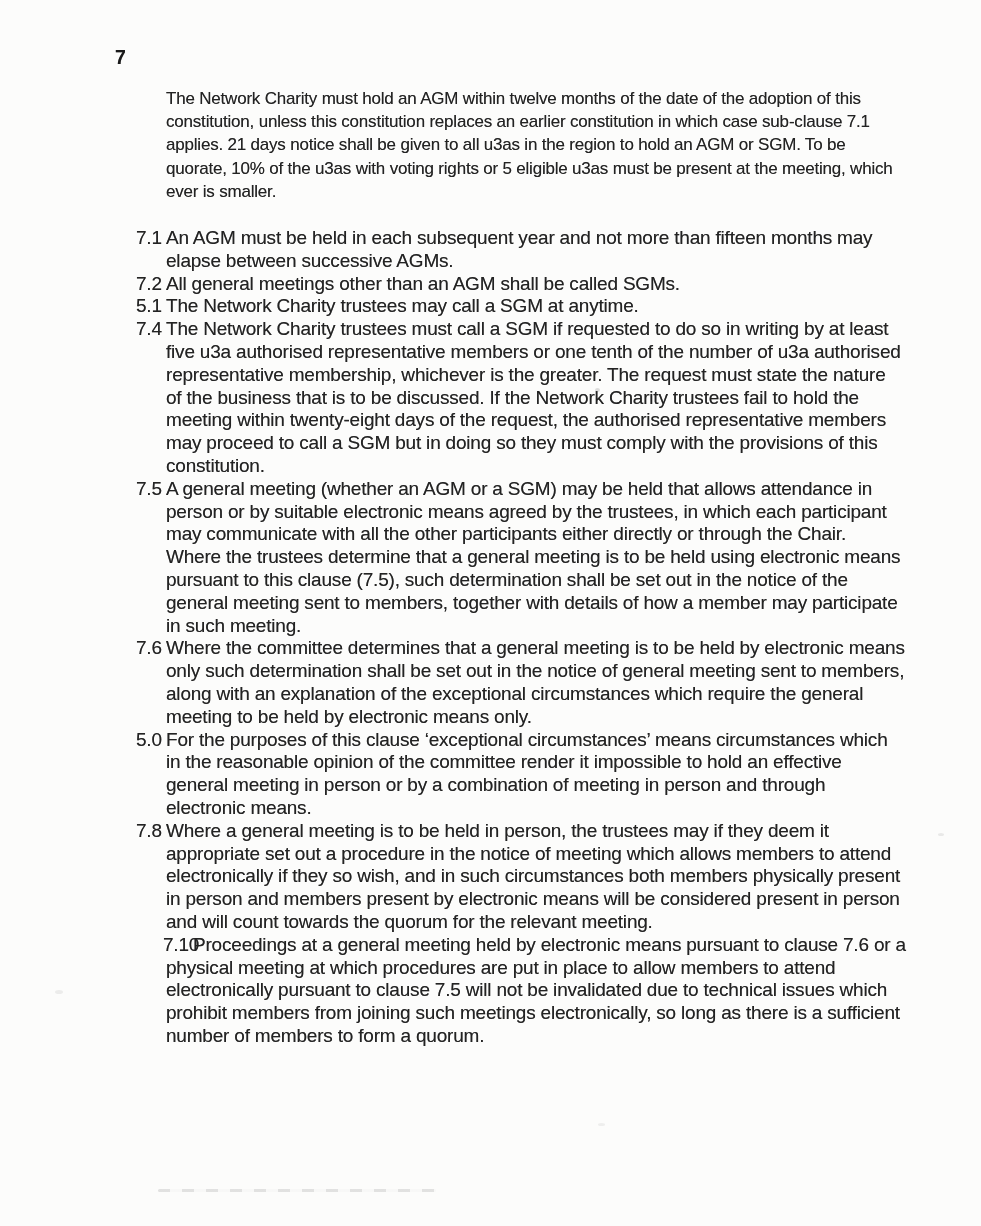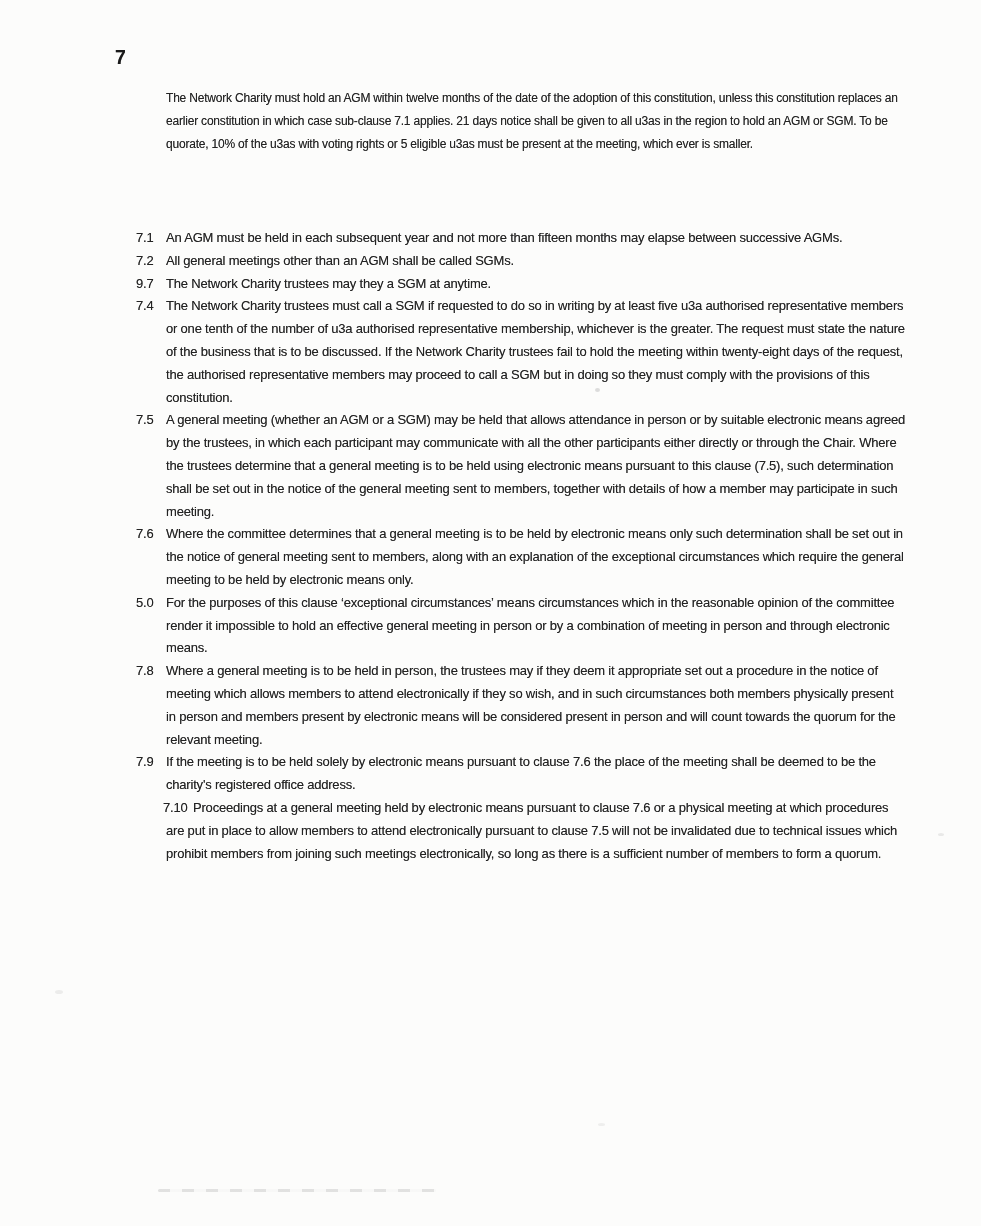"The Network Charity must hold" .intro { font-size: 12px -> 17px }
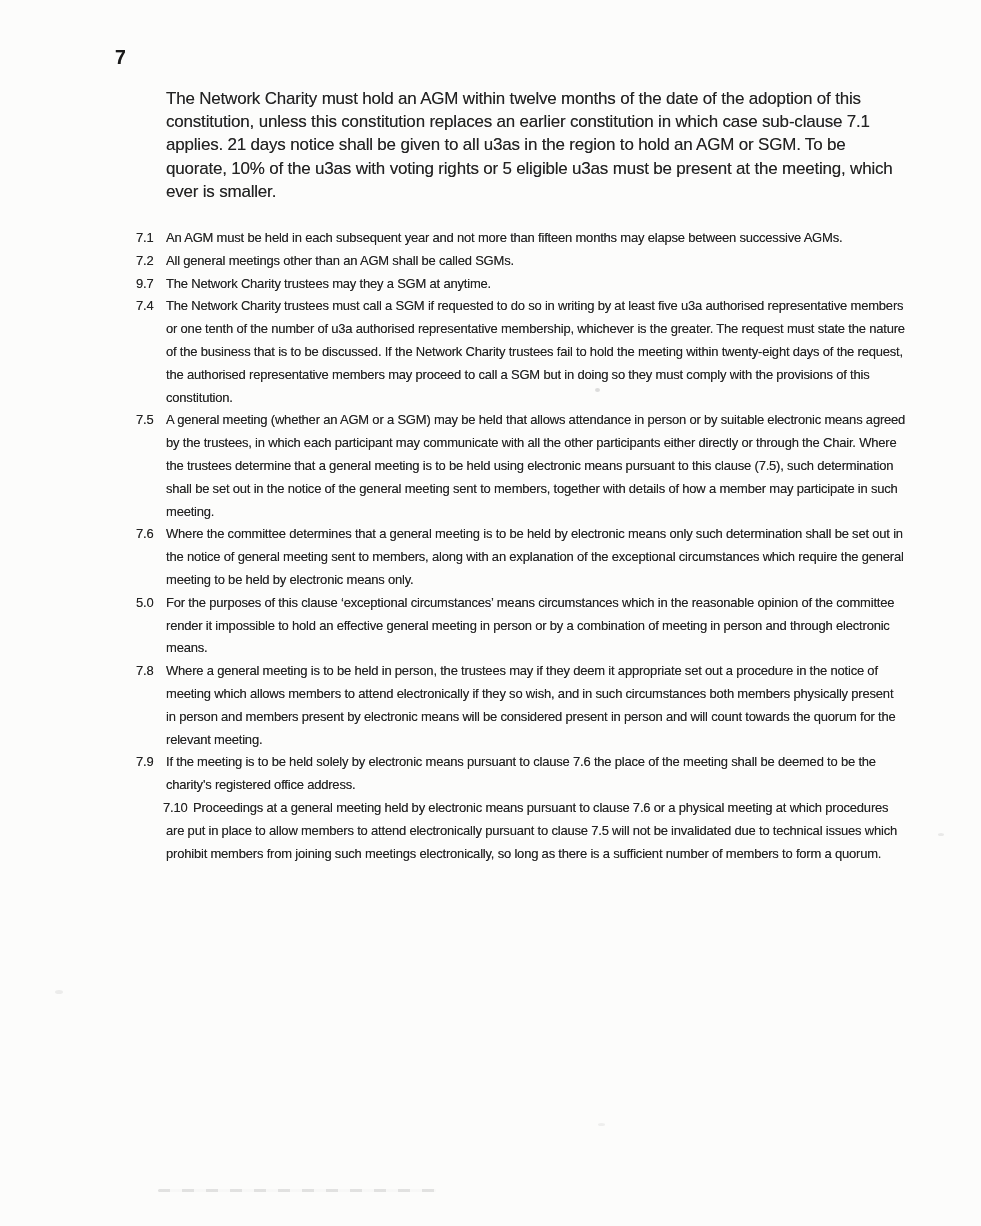"7.1" .clauses { font-size: 13px -> 19px }
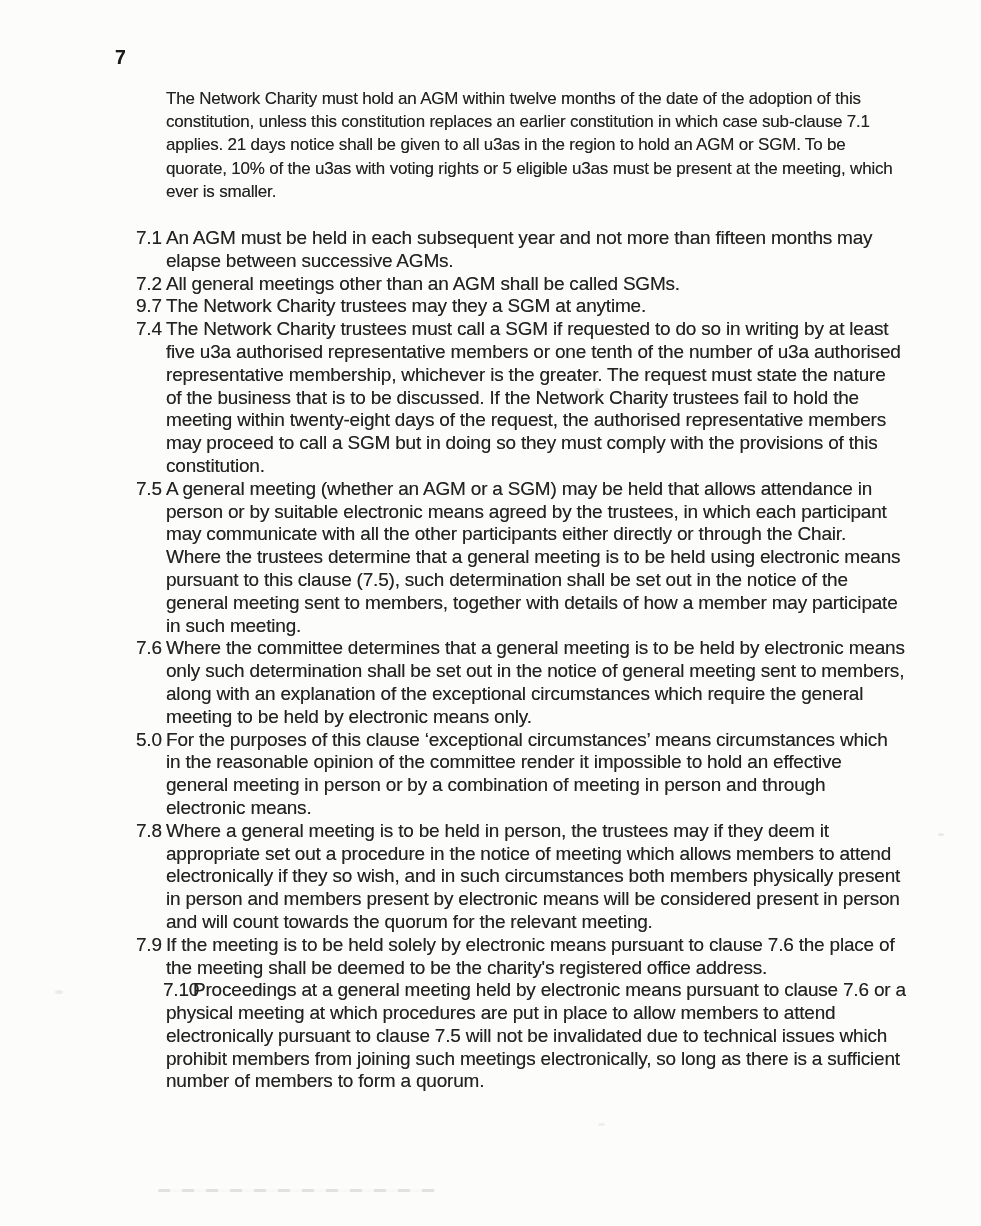"9.7" span.num { text: 9.7 -> 5.1 }
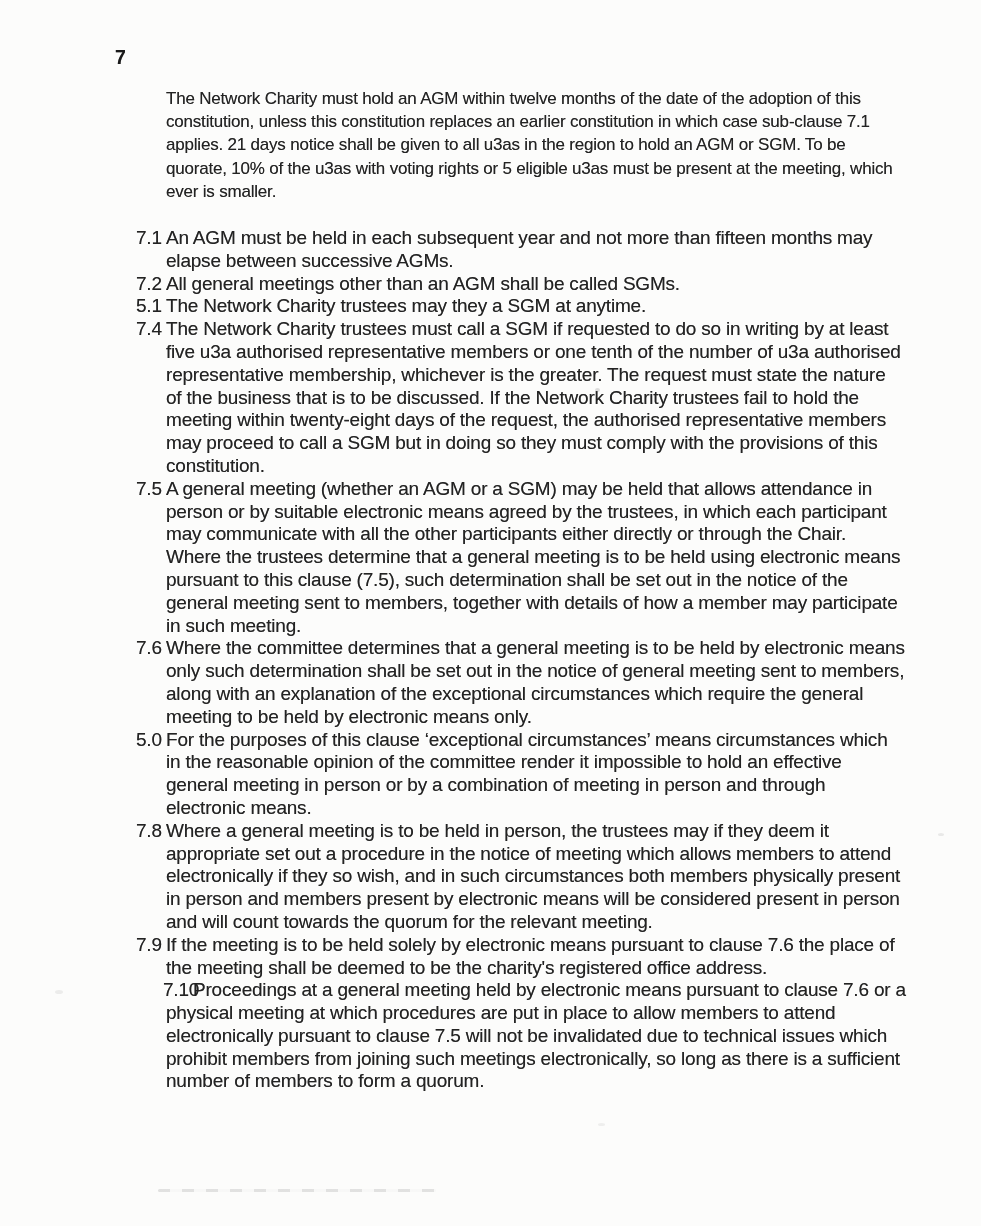"The Network Charity trustees may" span.txt { text: they -> call }
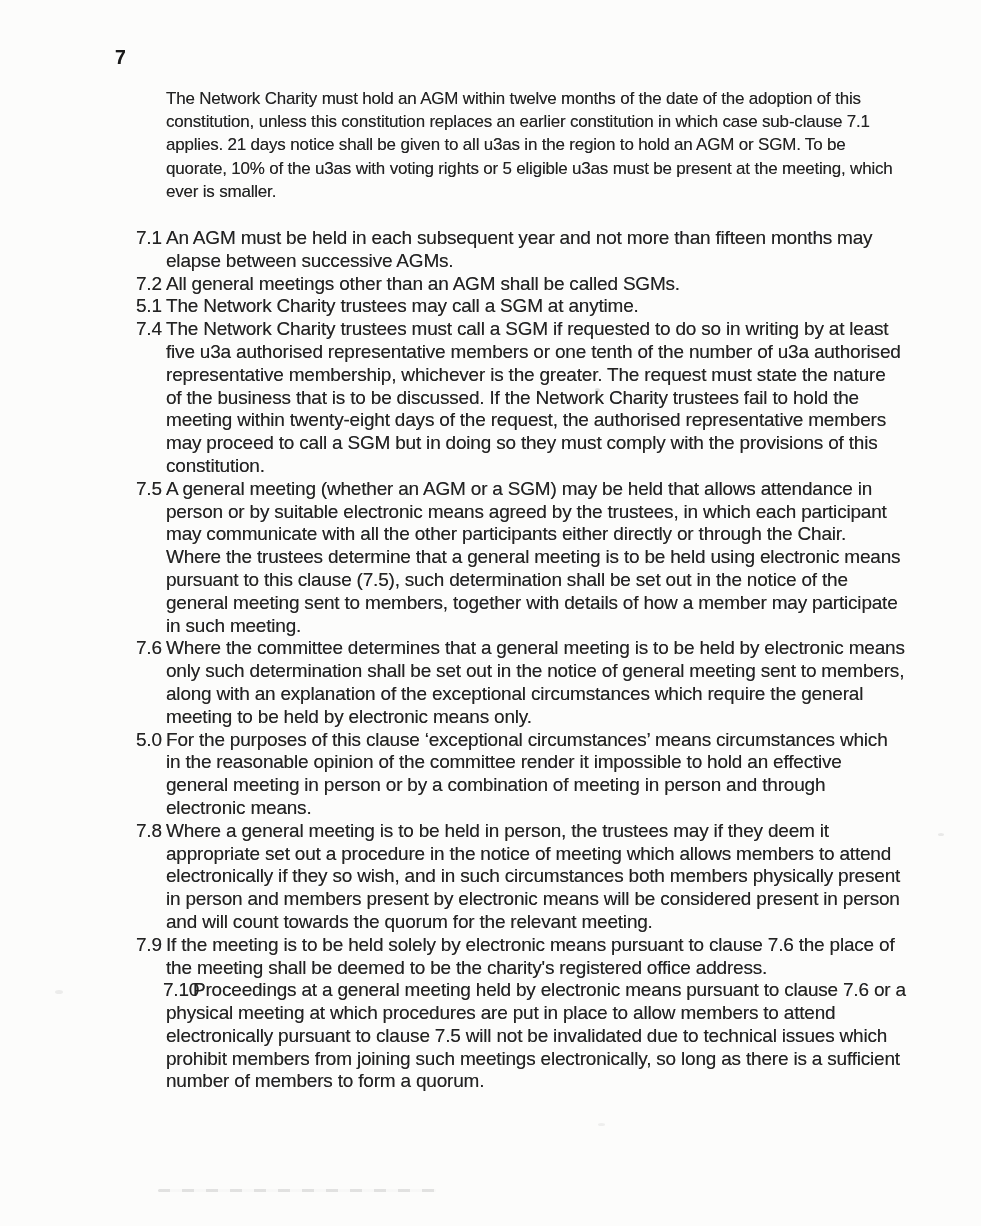"7.9" div.clause { html: <div><span>7.9</span><span>If the meeting is to be held solely by electronic means pursuant to clause 7.6 the place of the meeting shall be deemed to be the charity's registered office address.</span></div> -> none }
